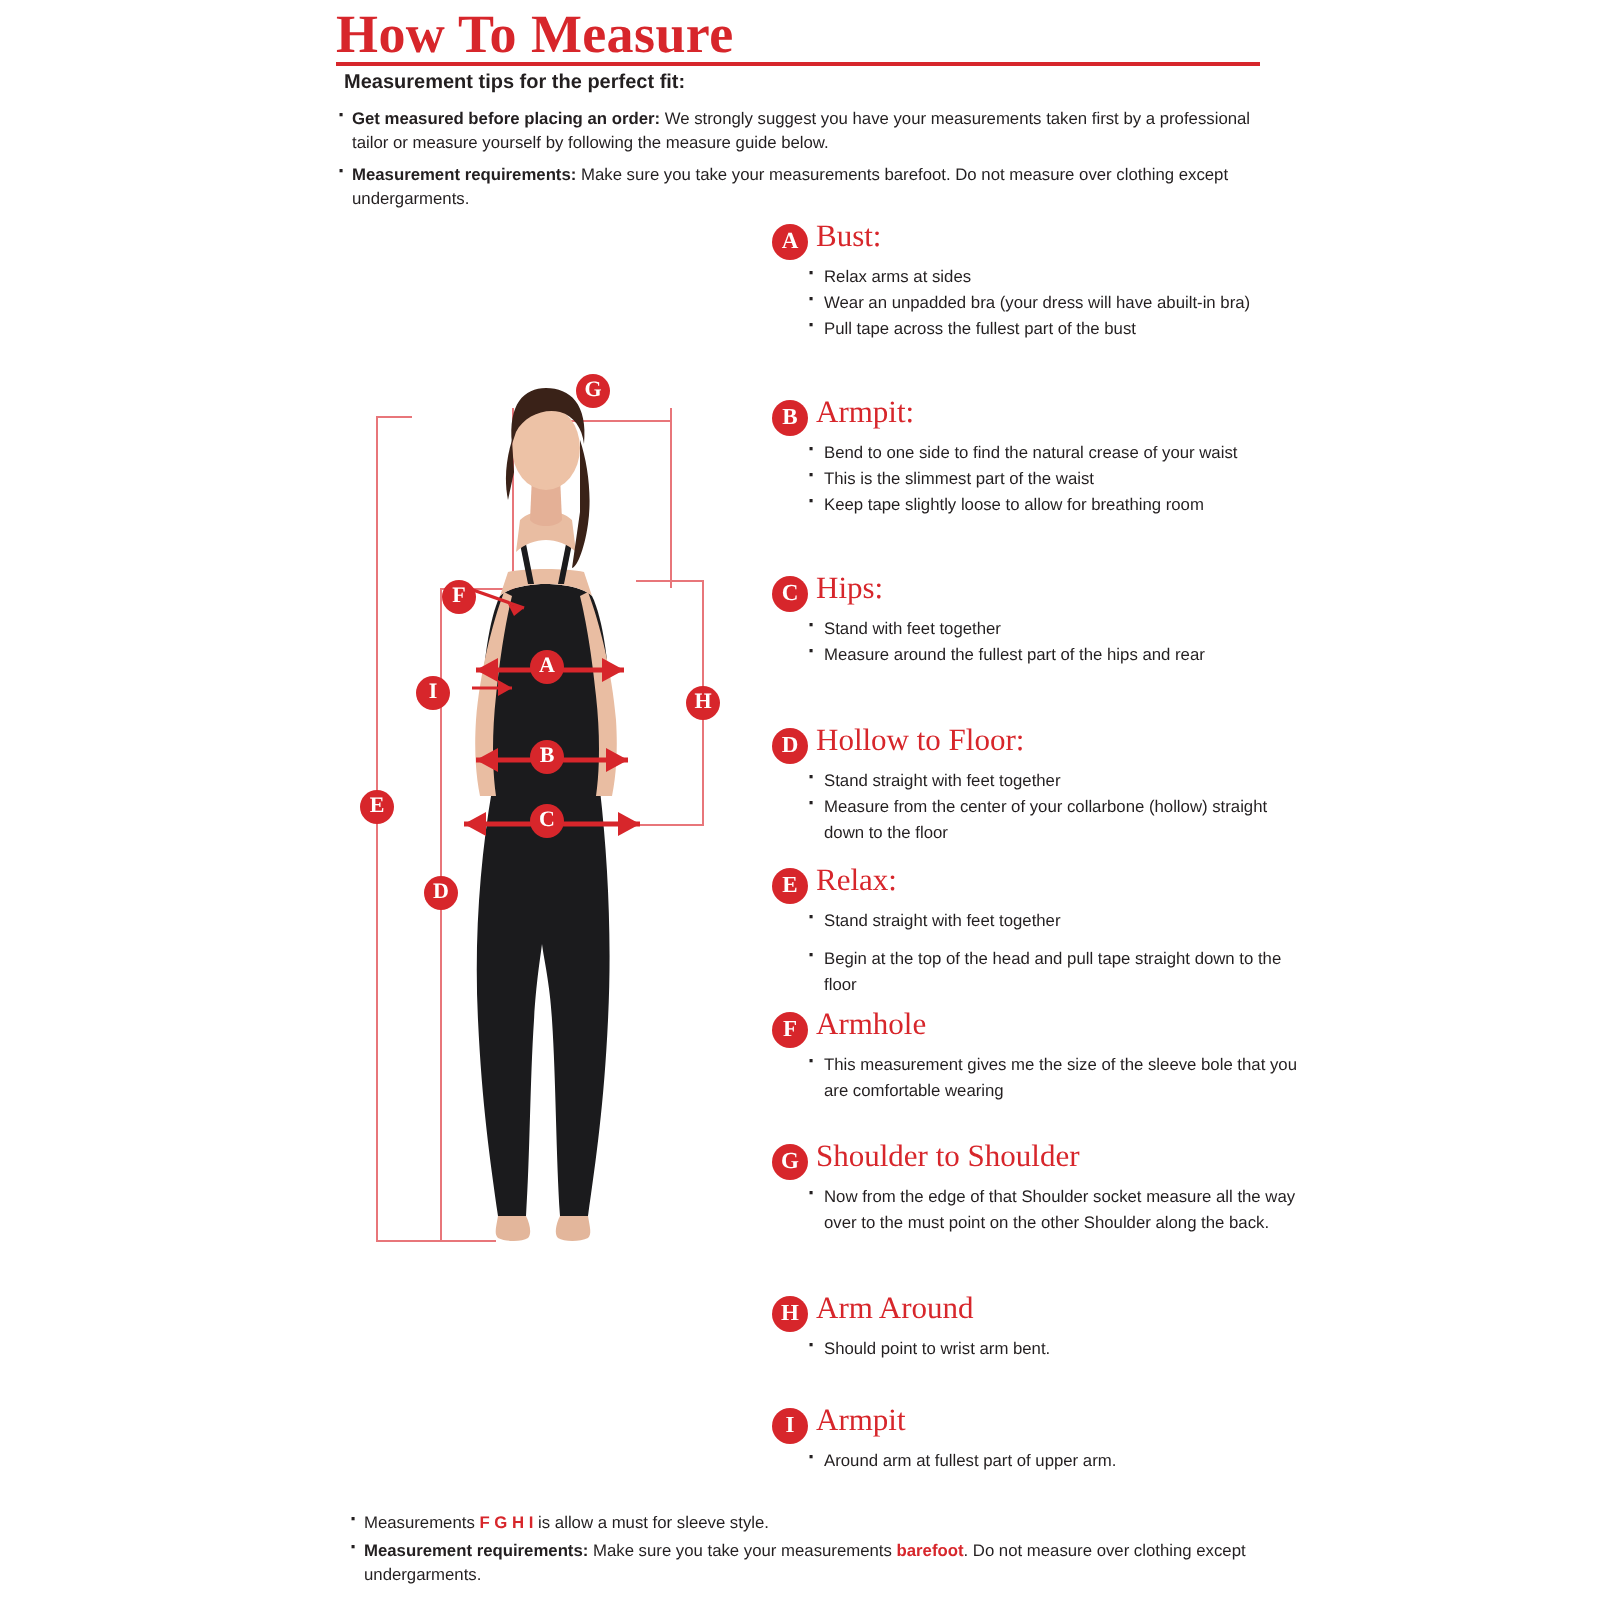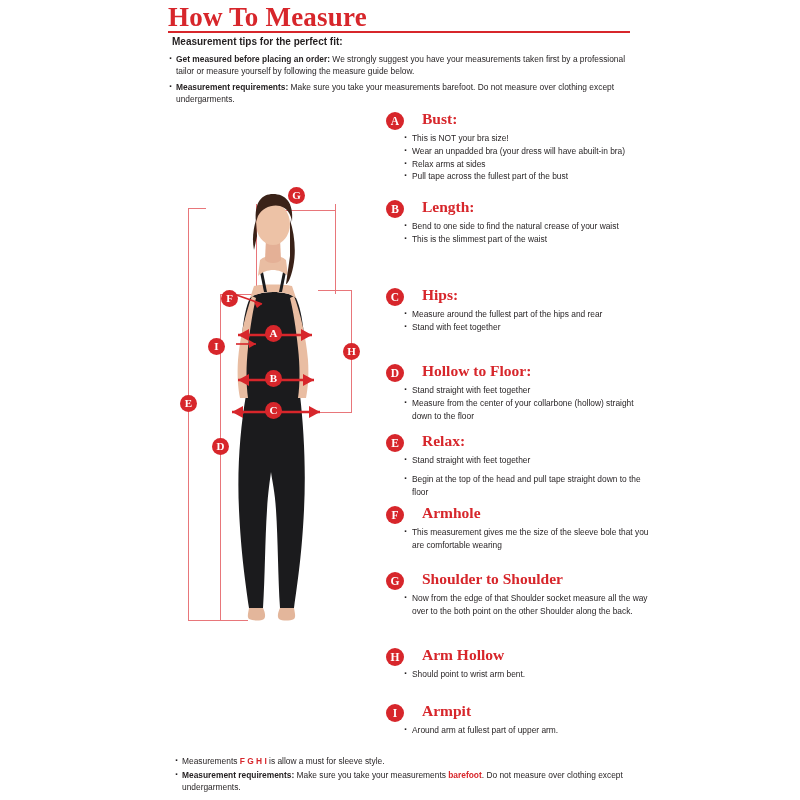"Bust:" .entry h3 { font-weight: bold -> normal; left: 36px -> 22px }
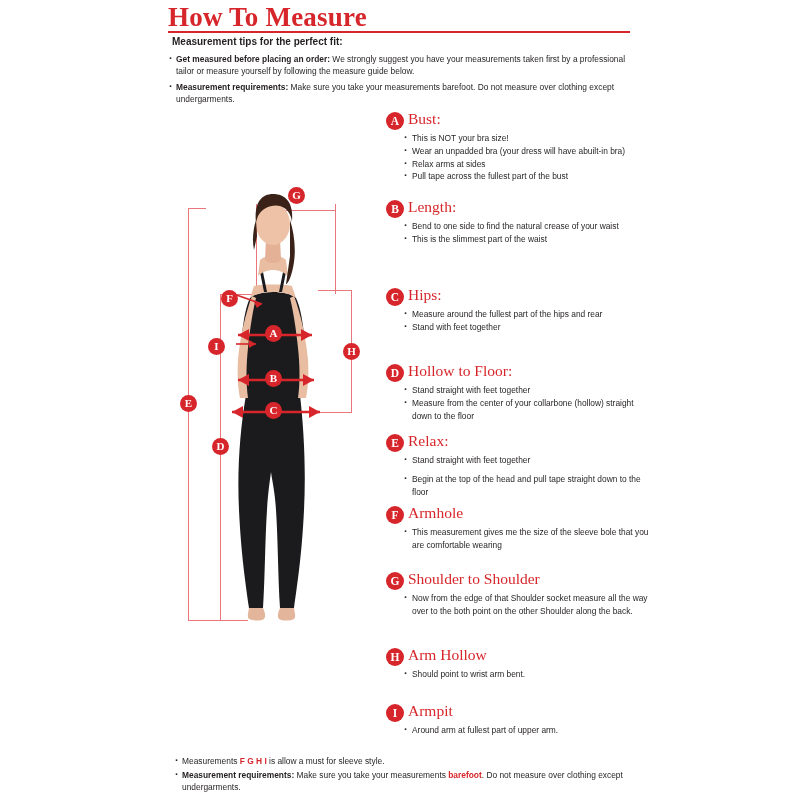"This is NOT your bra" li { html: <li>This is NOT your bra size!</li> -> none }
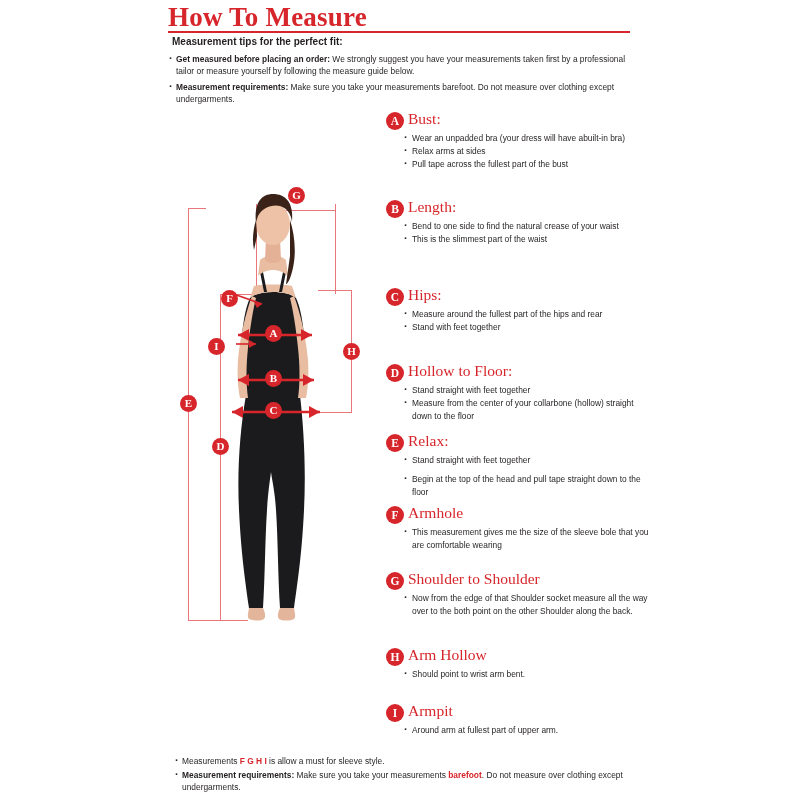"Wear an unpadded bra (your" li { order: before "Relax arms at sides" -> after "Relax arms at sides" }
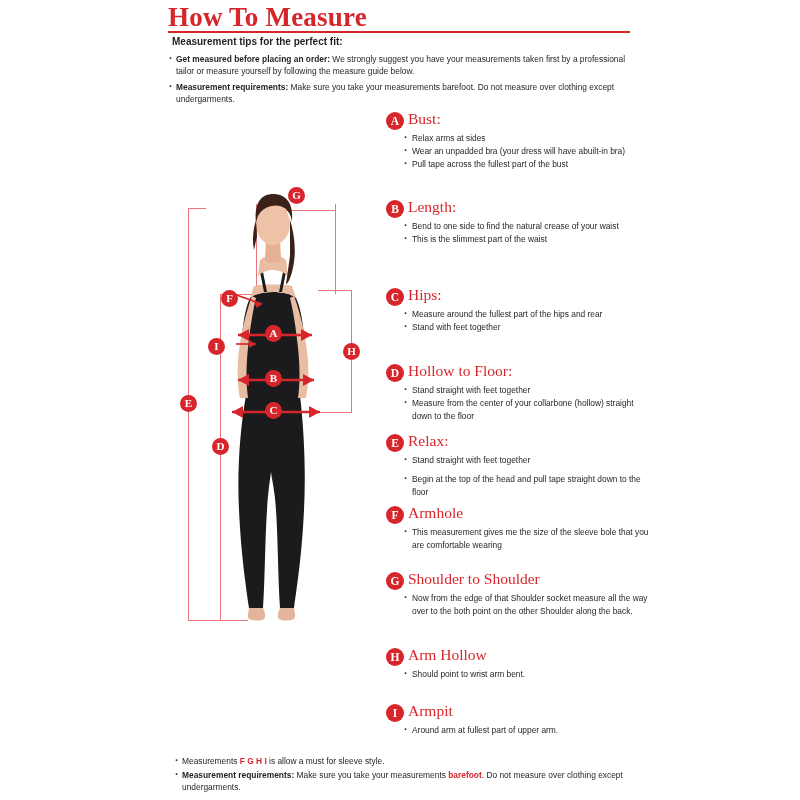"Length:" h3 { text: Length -> Armpit }
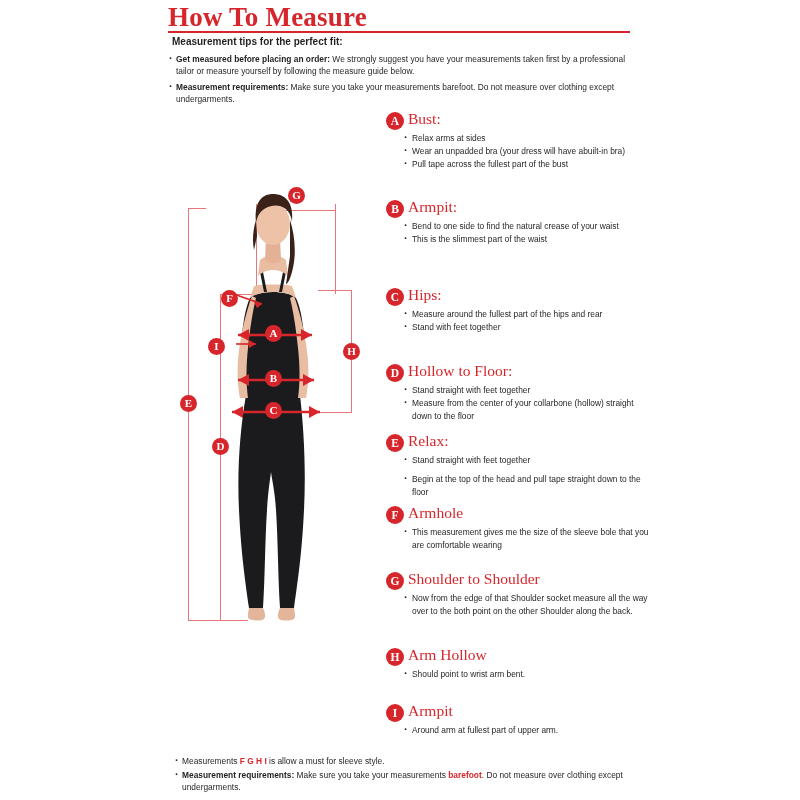"Keep tape slightly loose to" li { html: none -> <li>Keep tape slightly loose to allow for breathing room</li> }
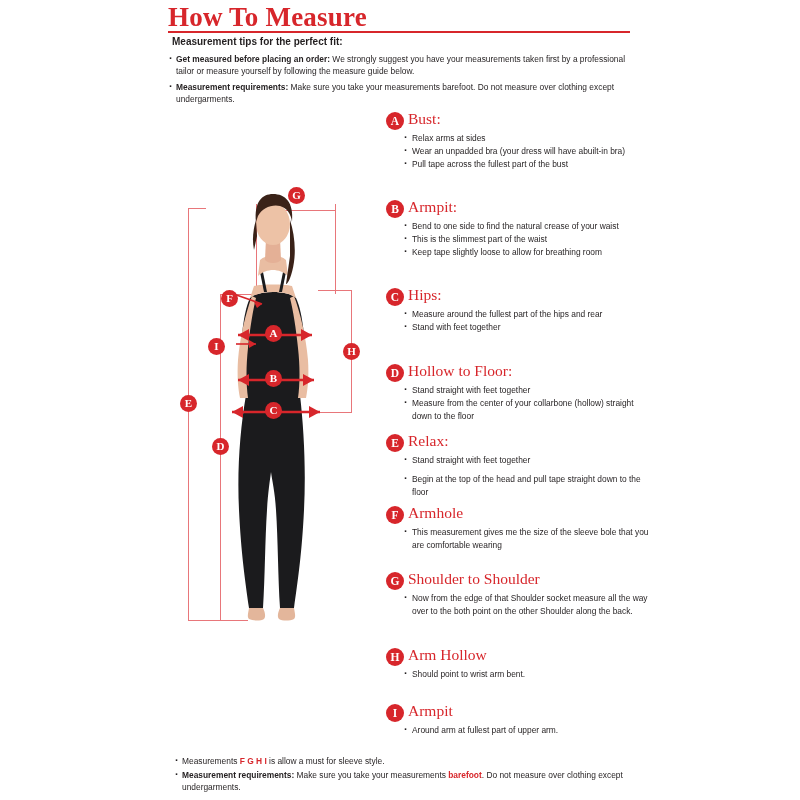"Measure around the fullest part" li { order: before "Stand with feet together" -> after "Stand with feet together" }
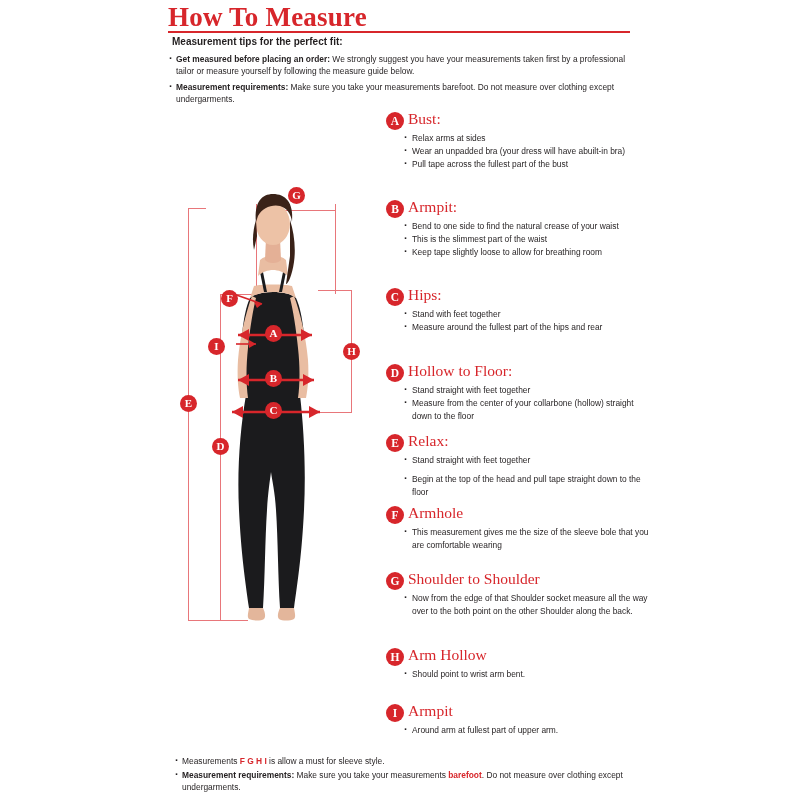"Now from the edge of" li { text: both -> must }
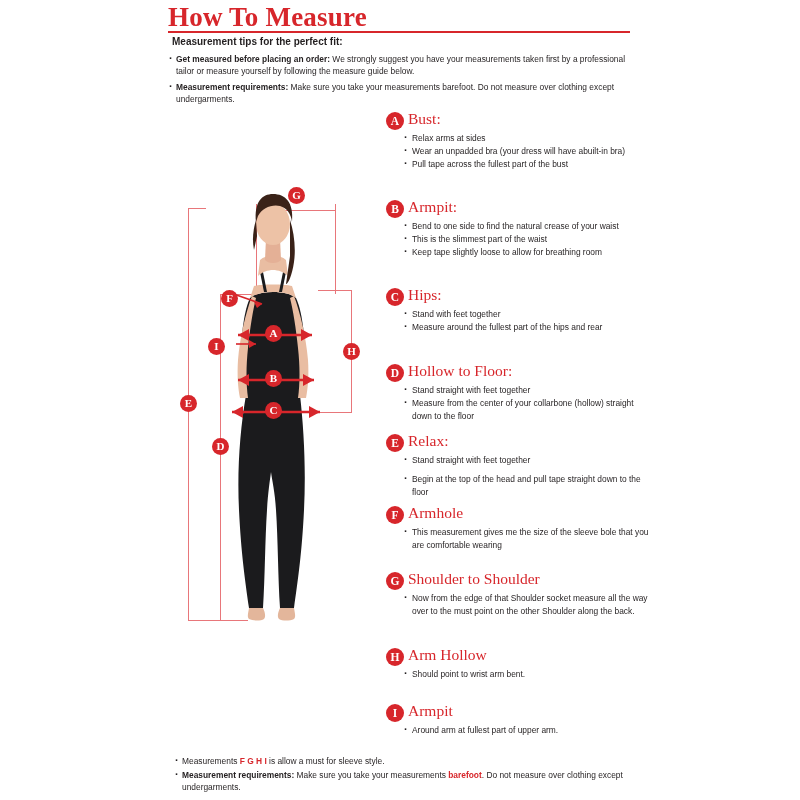"Arm Hollow" h3 { text: Hollow -> Around }
